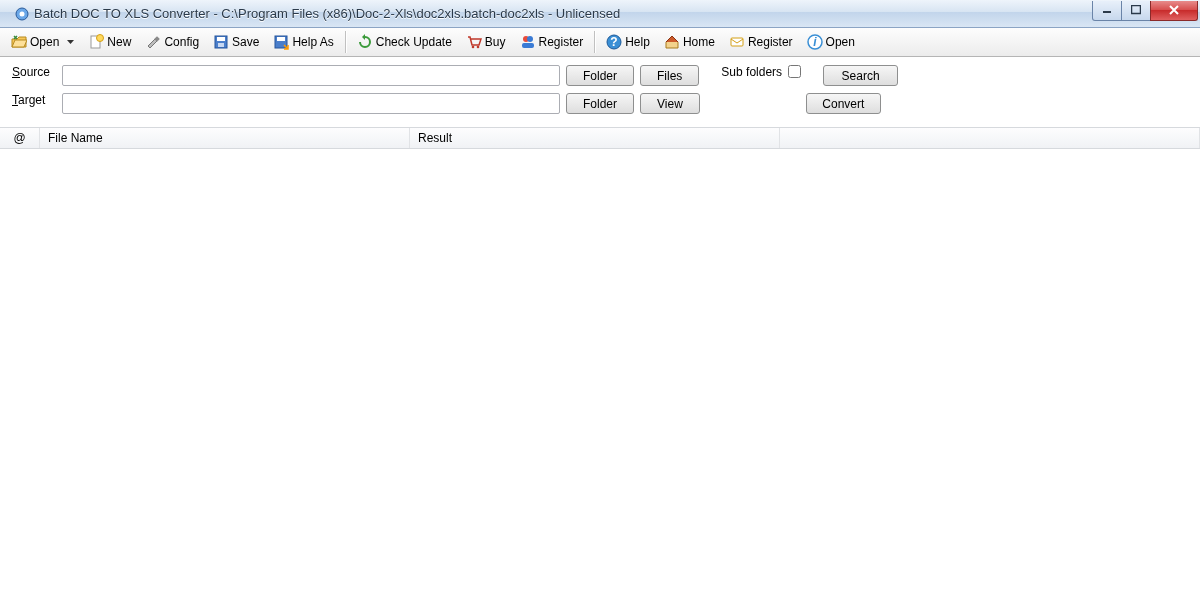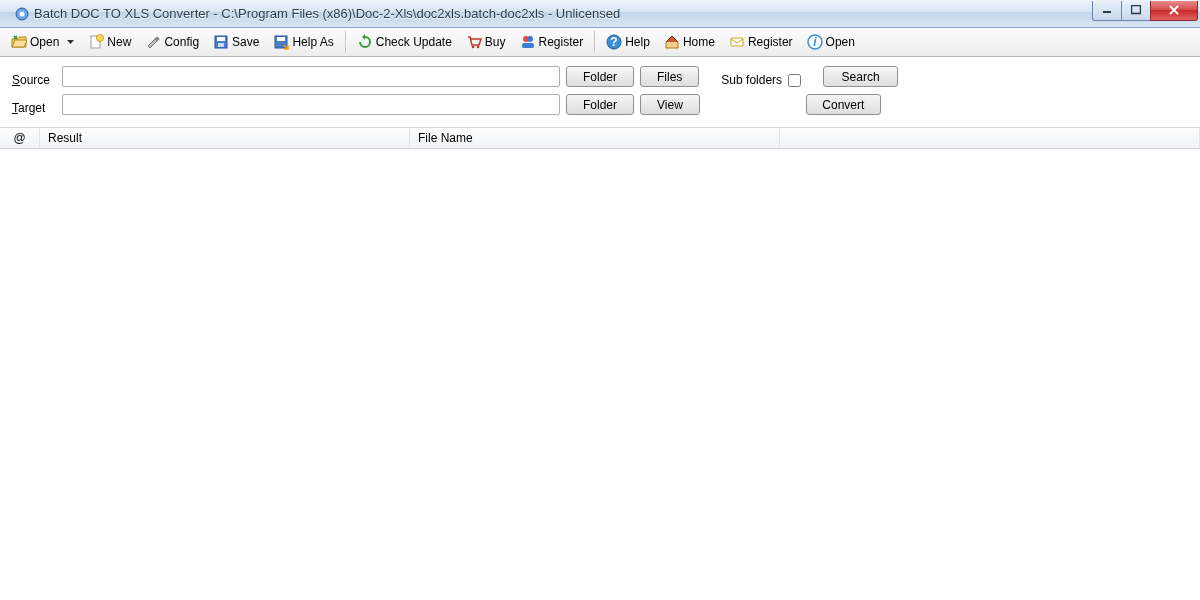"Source" .form-row { align-items: flex-end -> flex-start }
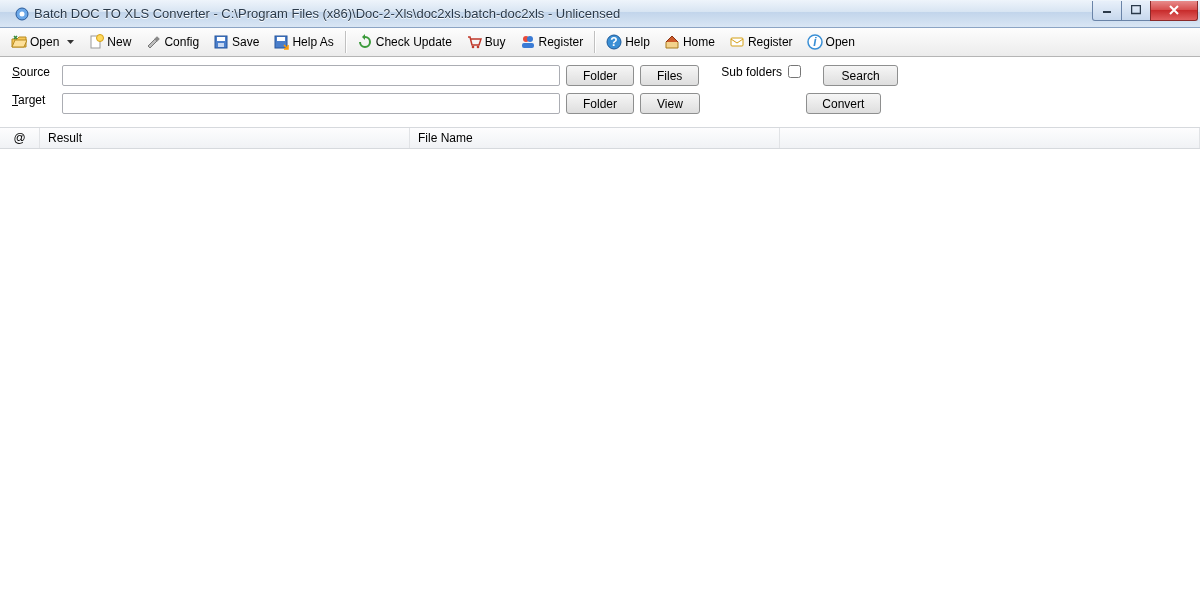"Result" div.th-cell { order: before "File Name" -> after "File Name" }
